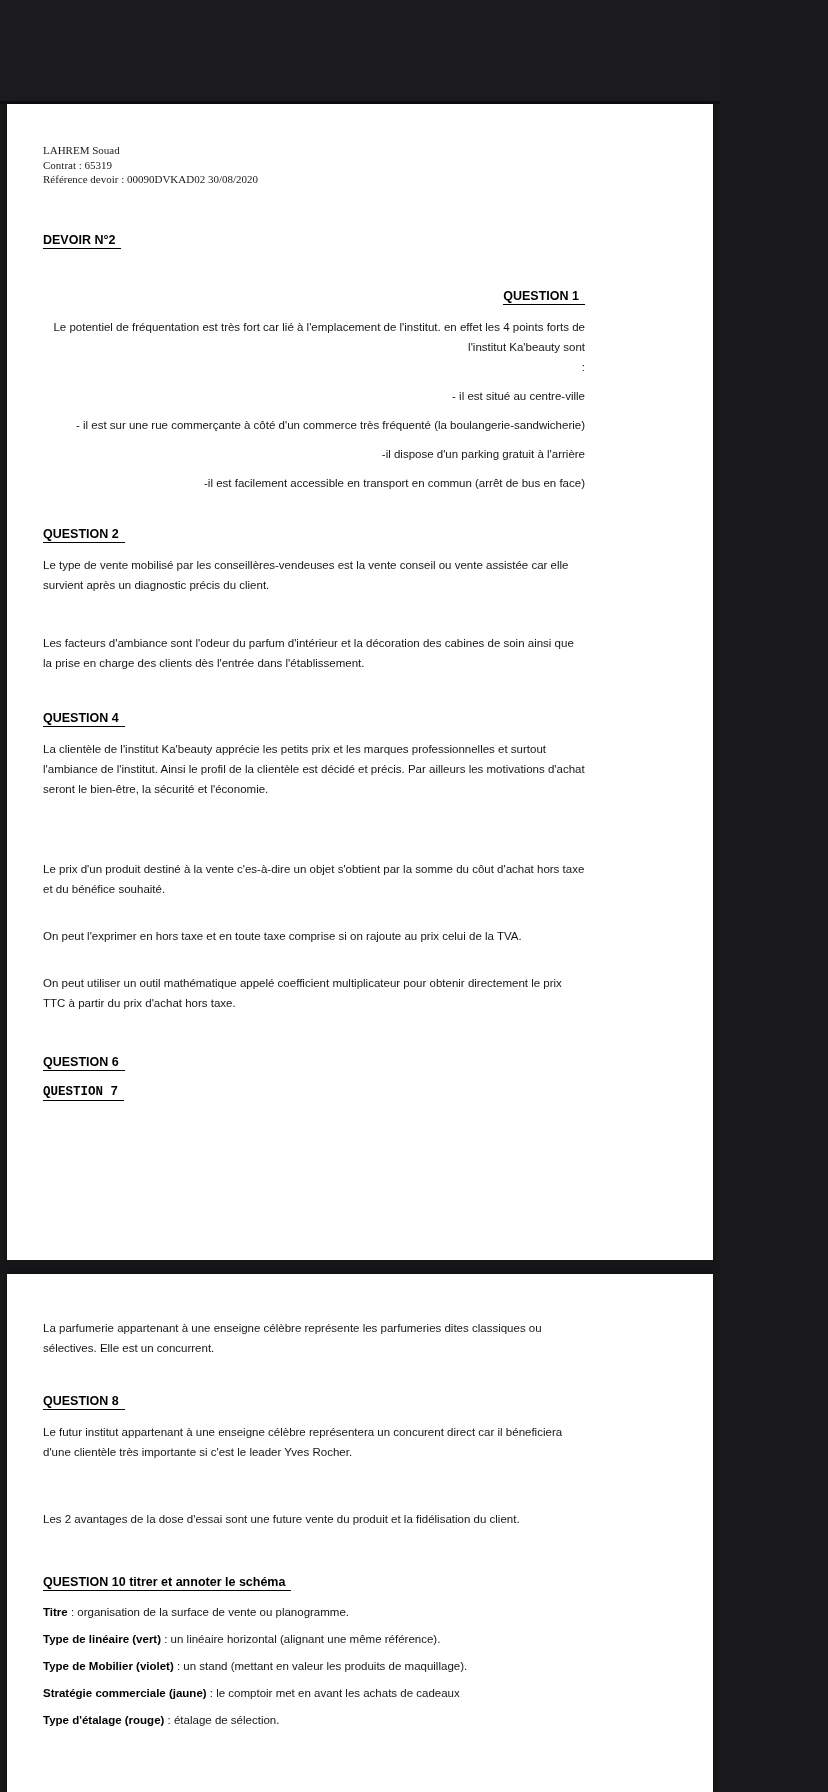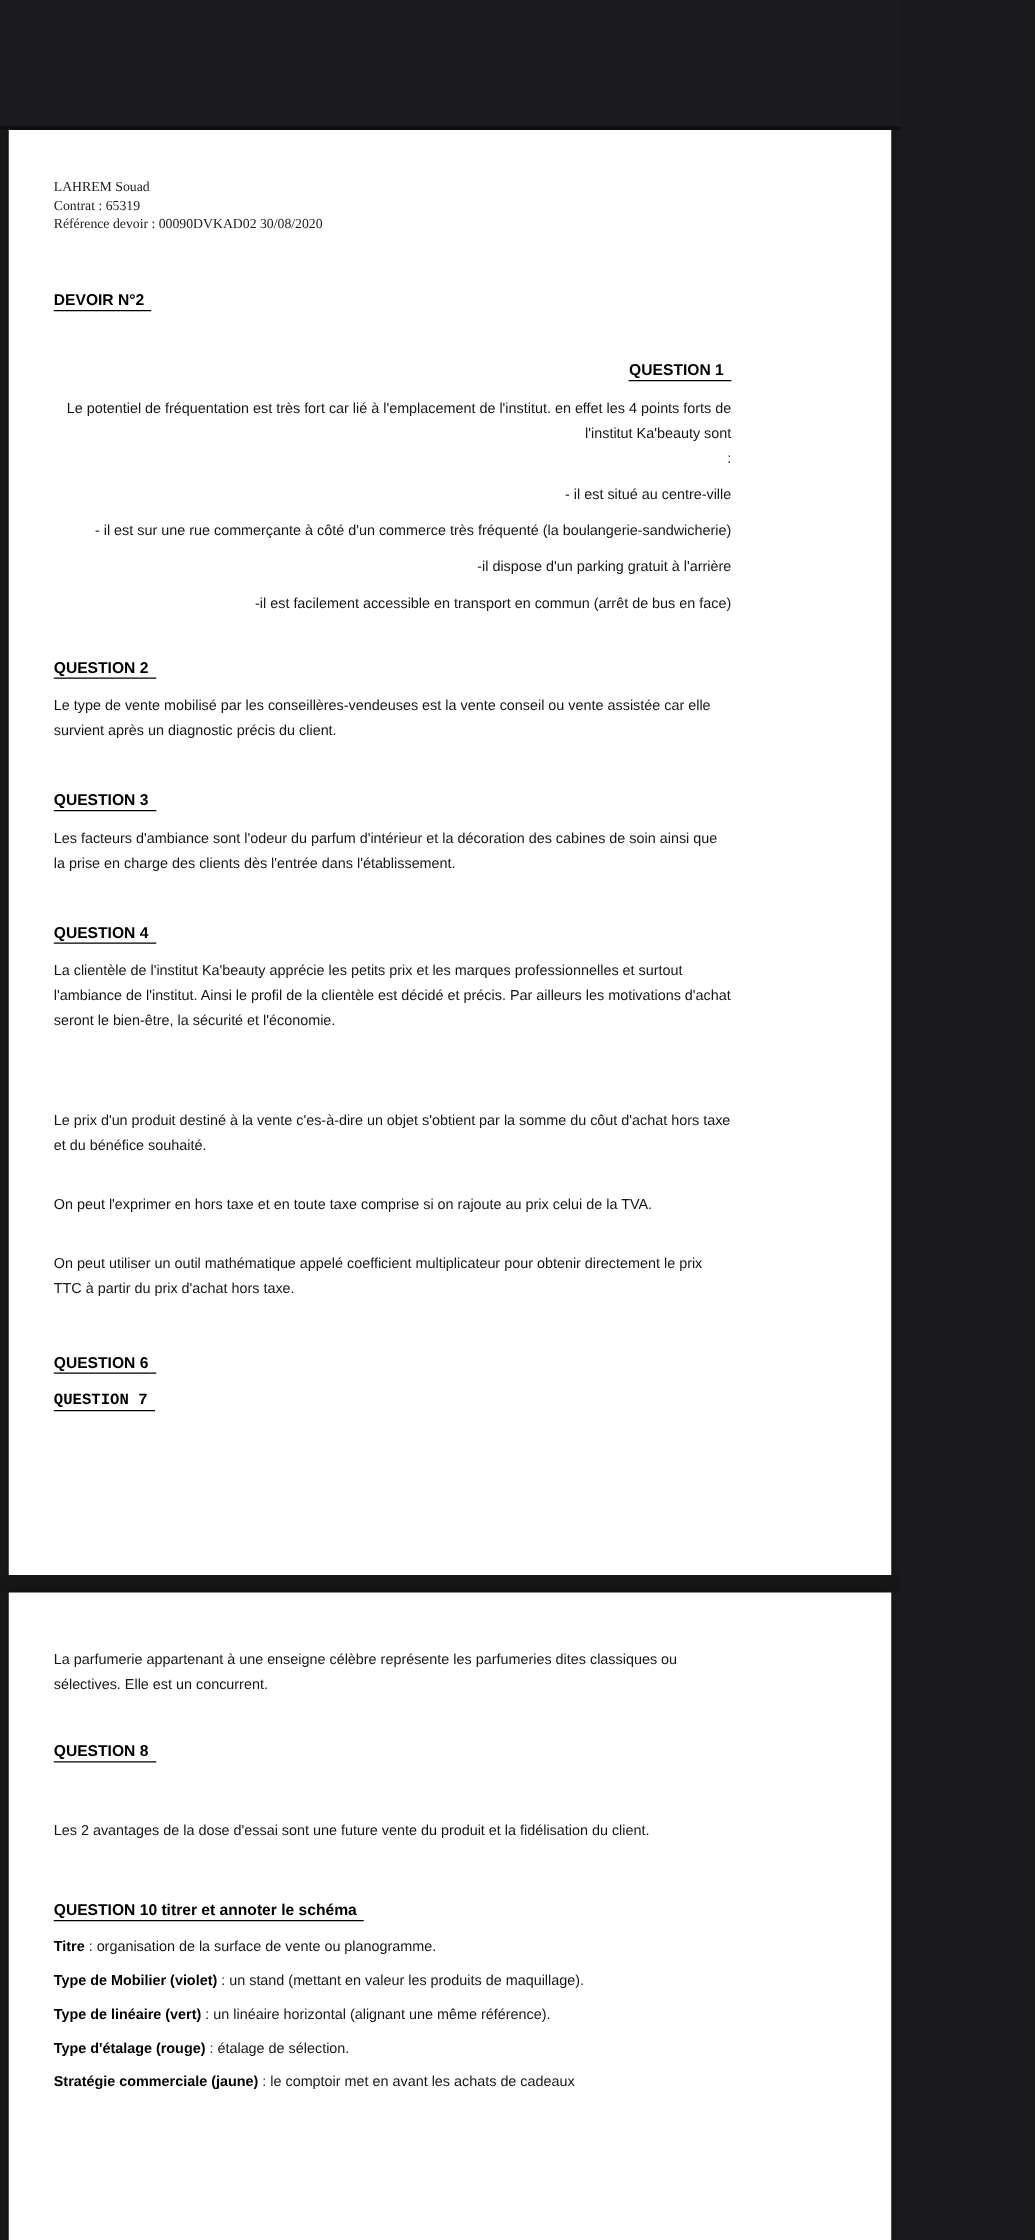"QUESTION 3" p.q-heading { html: <p><span>QUESTION 3</span></p> -> none }
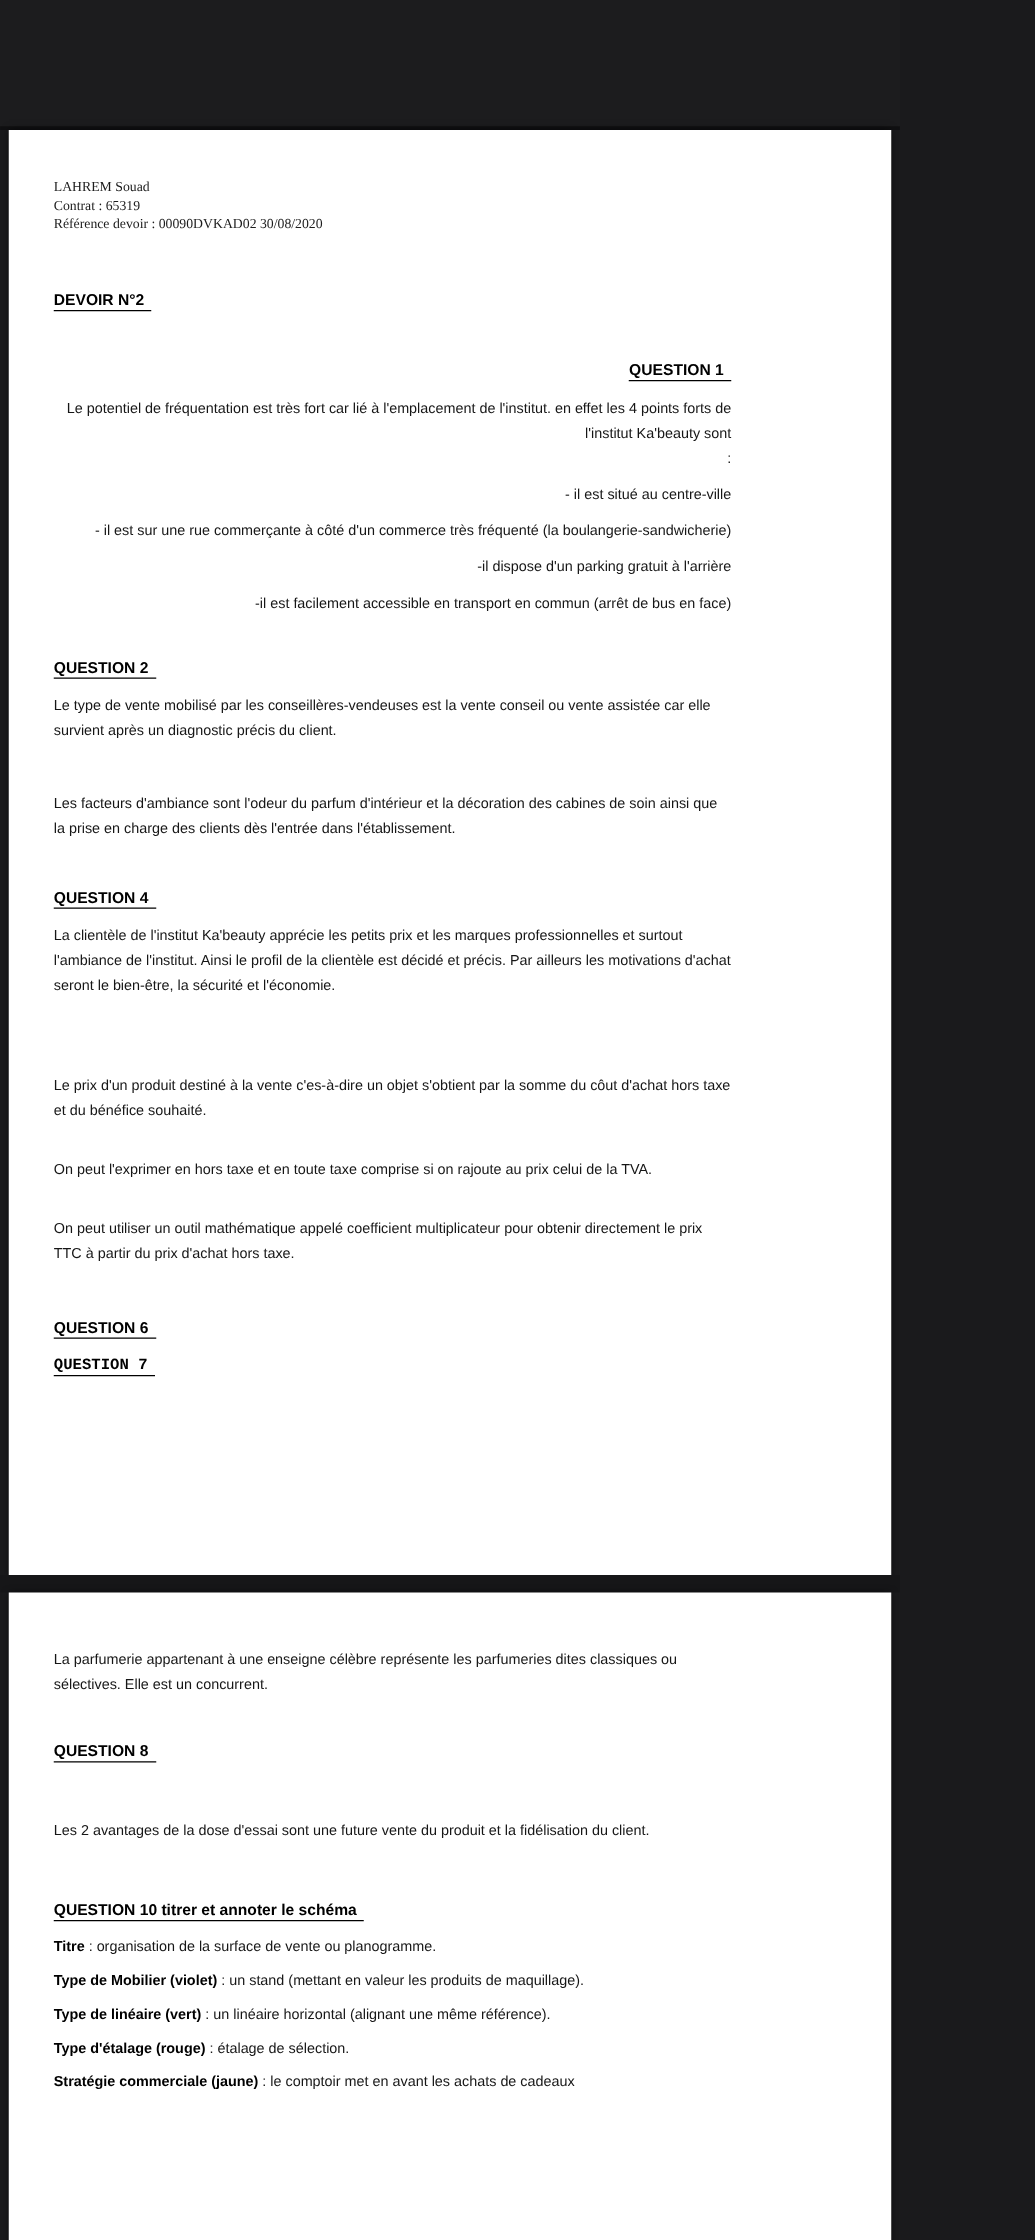"Le futur institut appartenant à" p.para { html: none -> <p>Le futur institut appartenant à une enseigne célèbre représentera un concurent direct car il béneficiera d'une clientèle très importante si c'est le leader Yves Rocher.</p> }
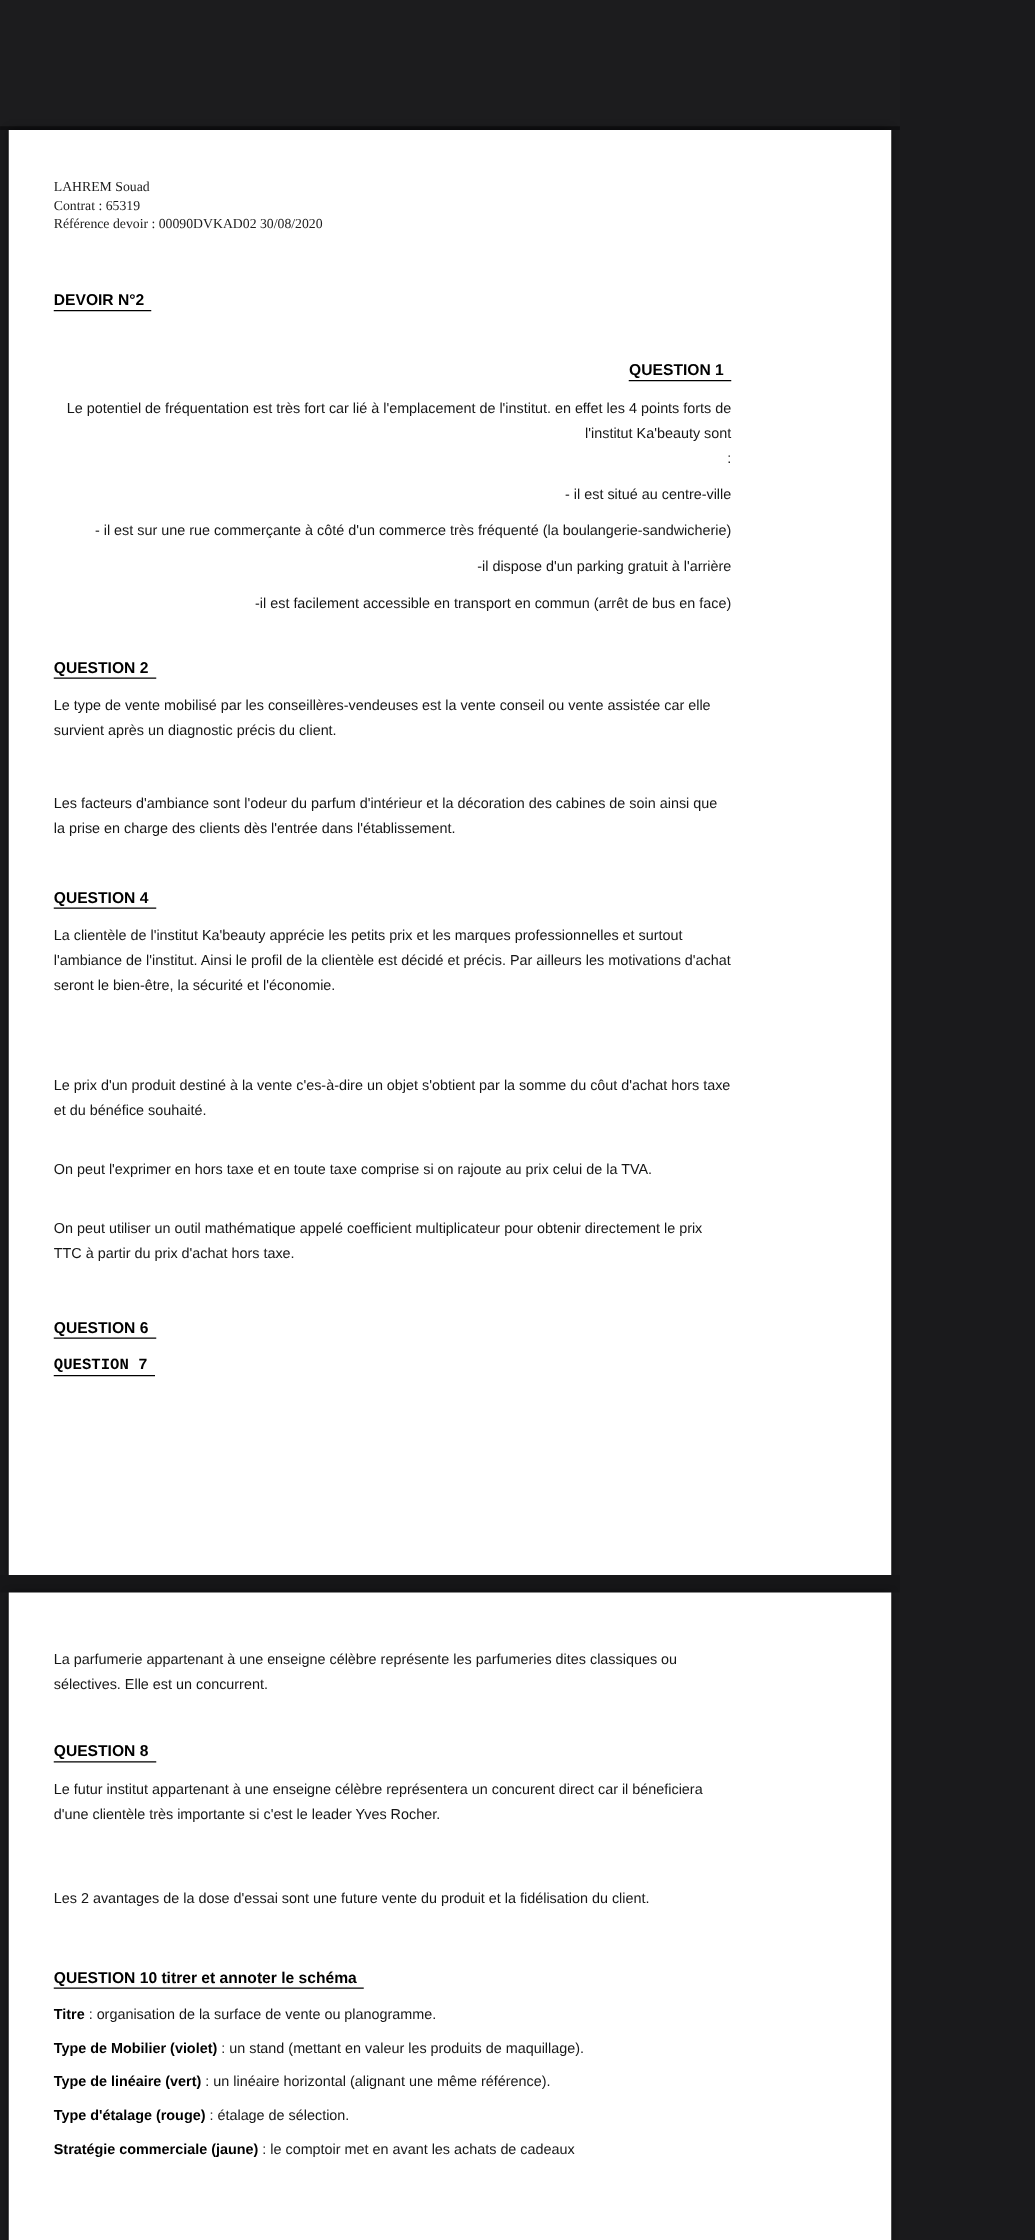"Type de Mobilier (violet) :" p.labeled { order: before "Type de linéaire (vert) :" -> after "Type de linéaire (vert) :" }
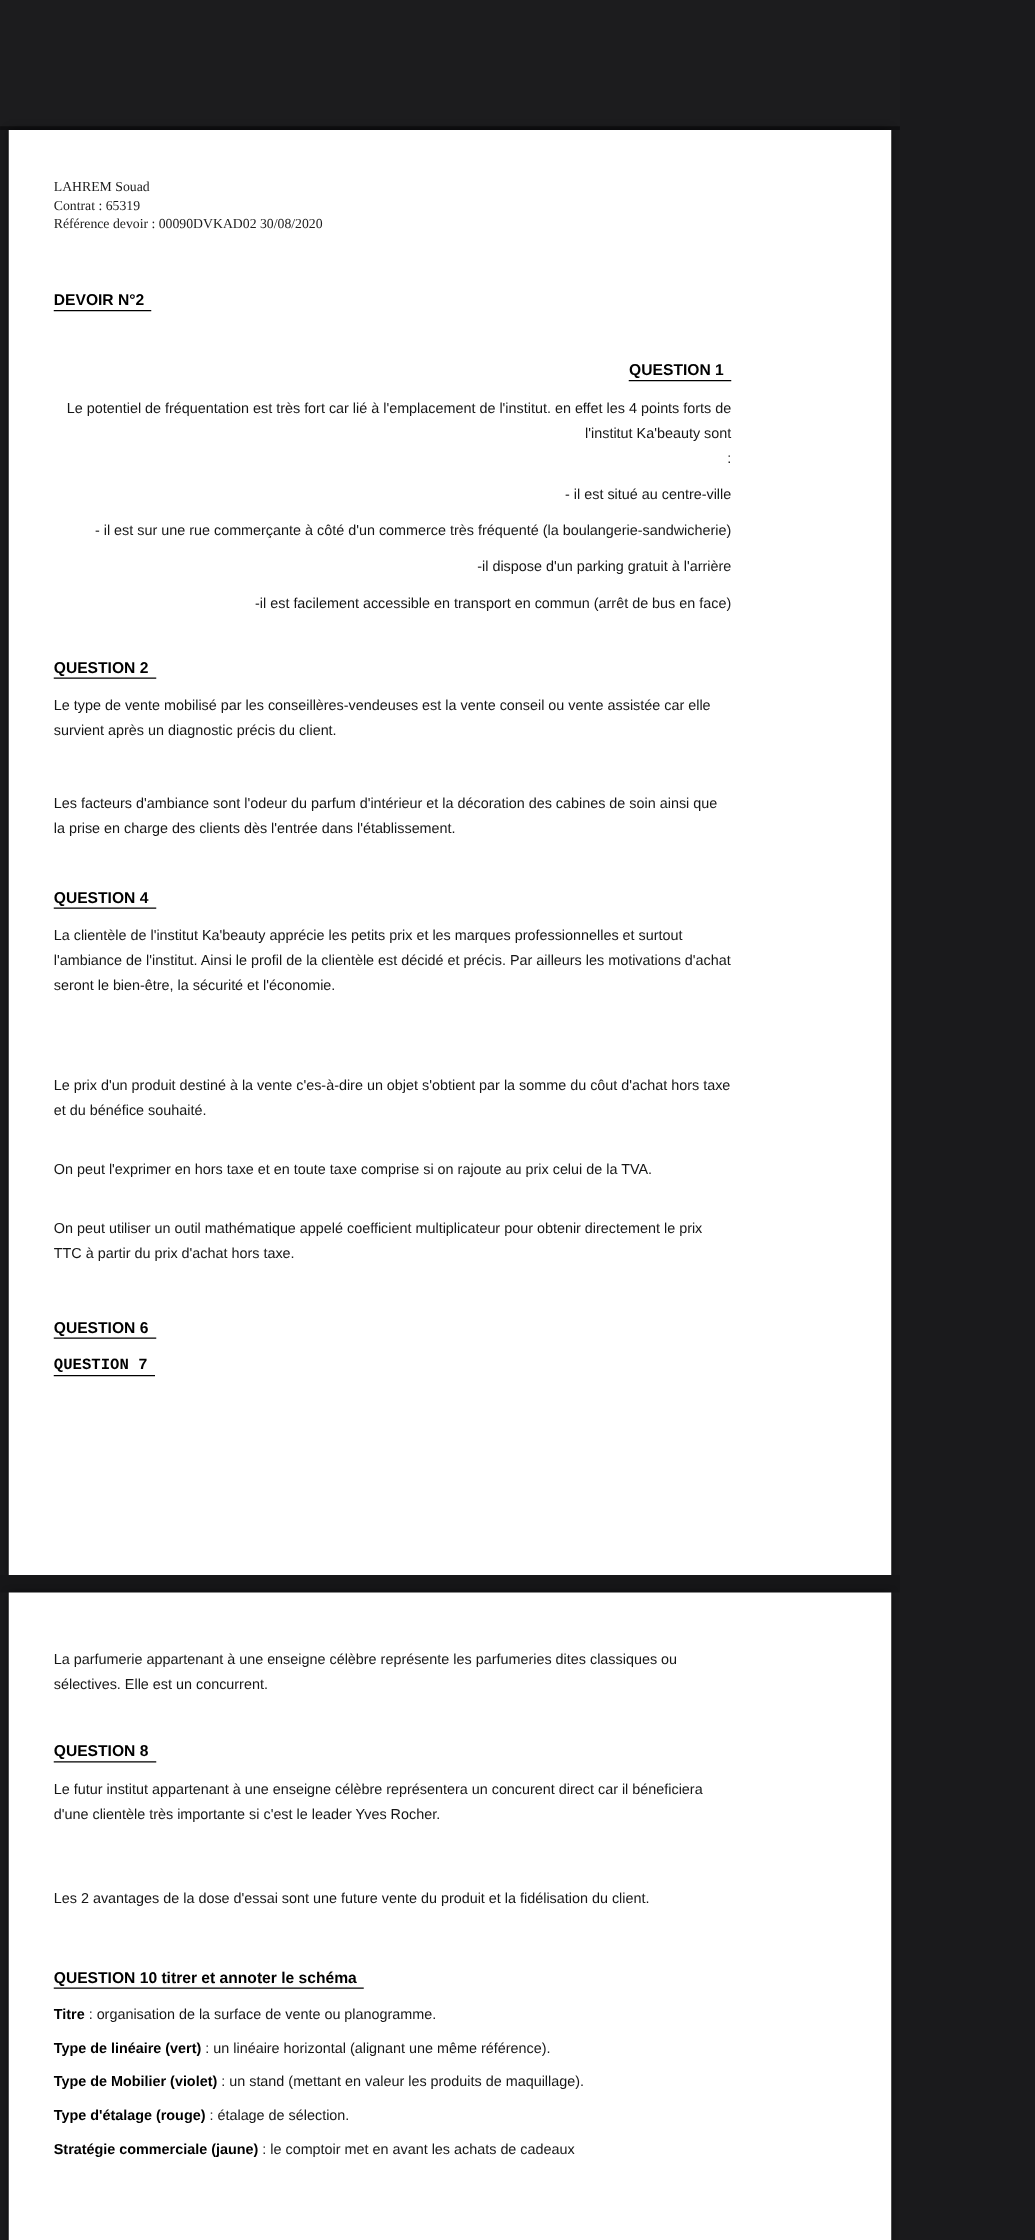"Type d'étalage (rouge) : étalage" p.labeled { order: before "Stratégie commerciale (jaune) : le" -> after "Stratégie commerciale (jaune) : le" }
